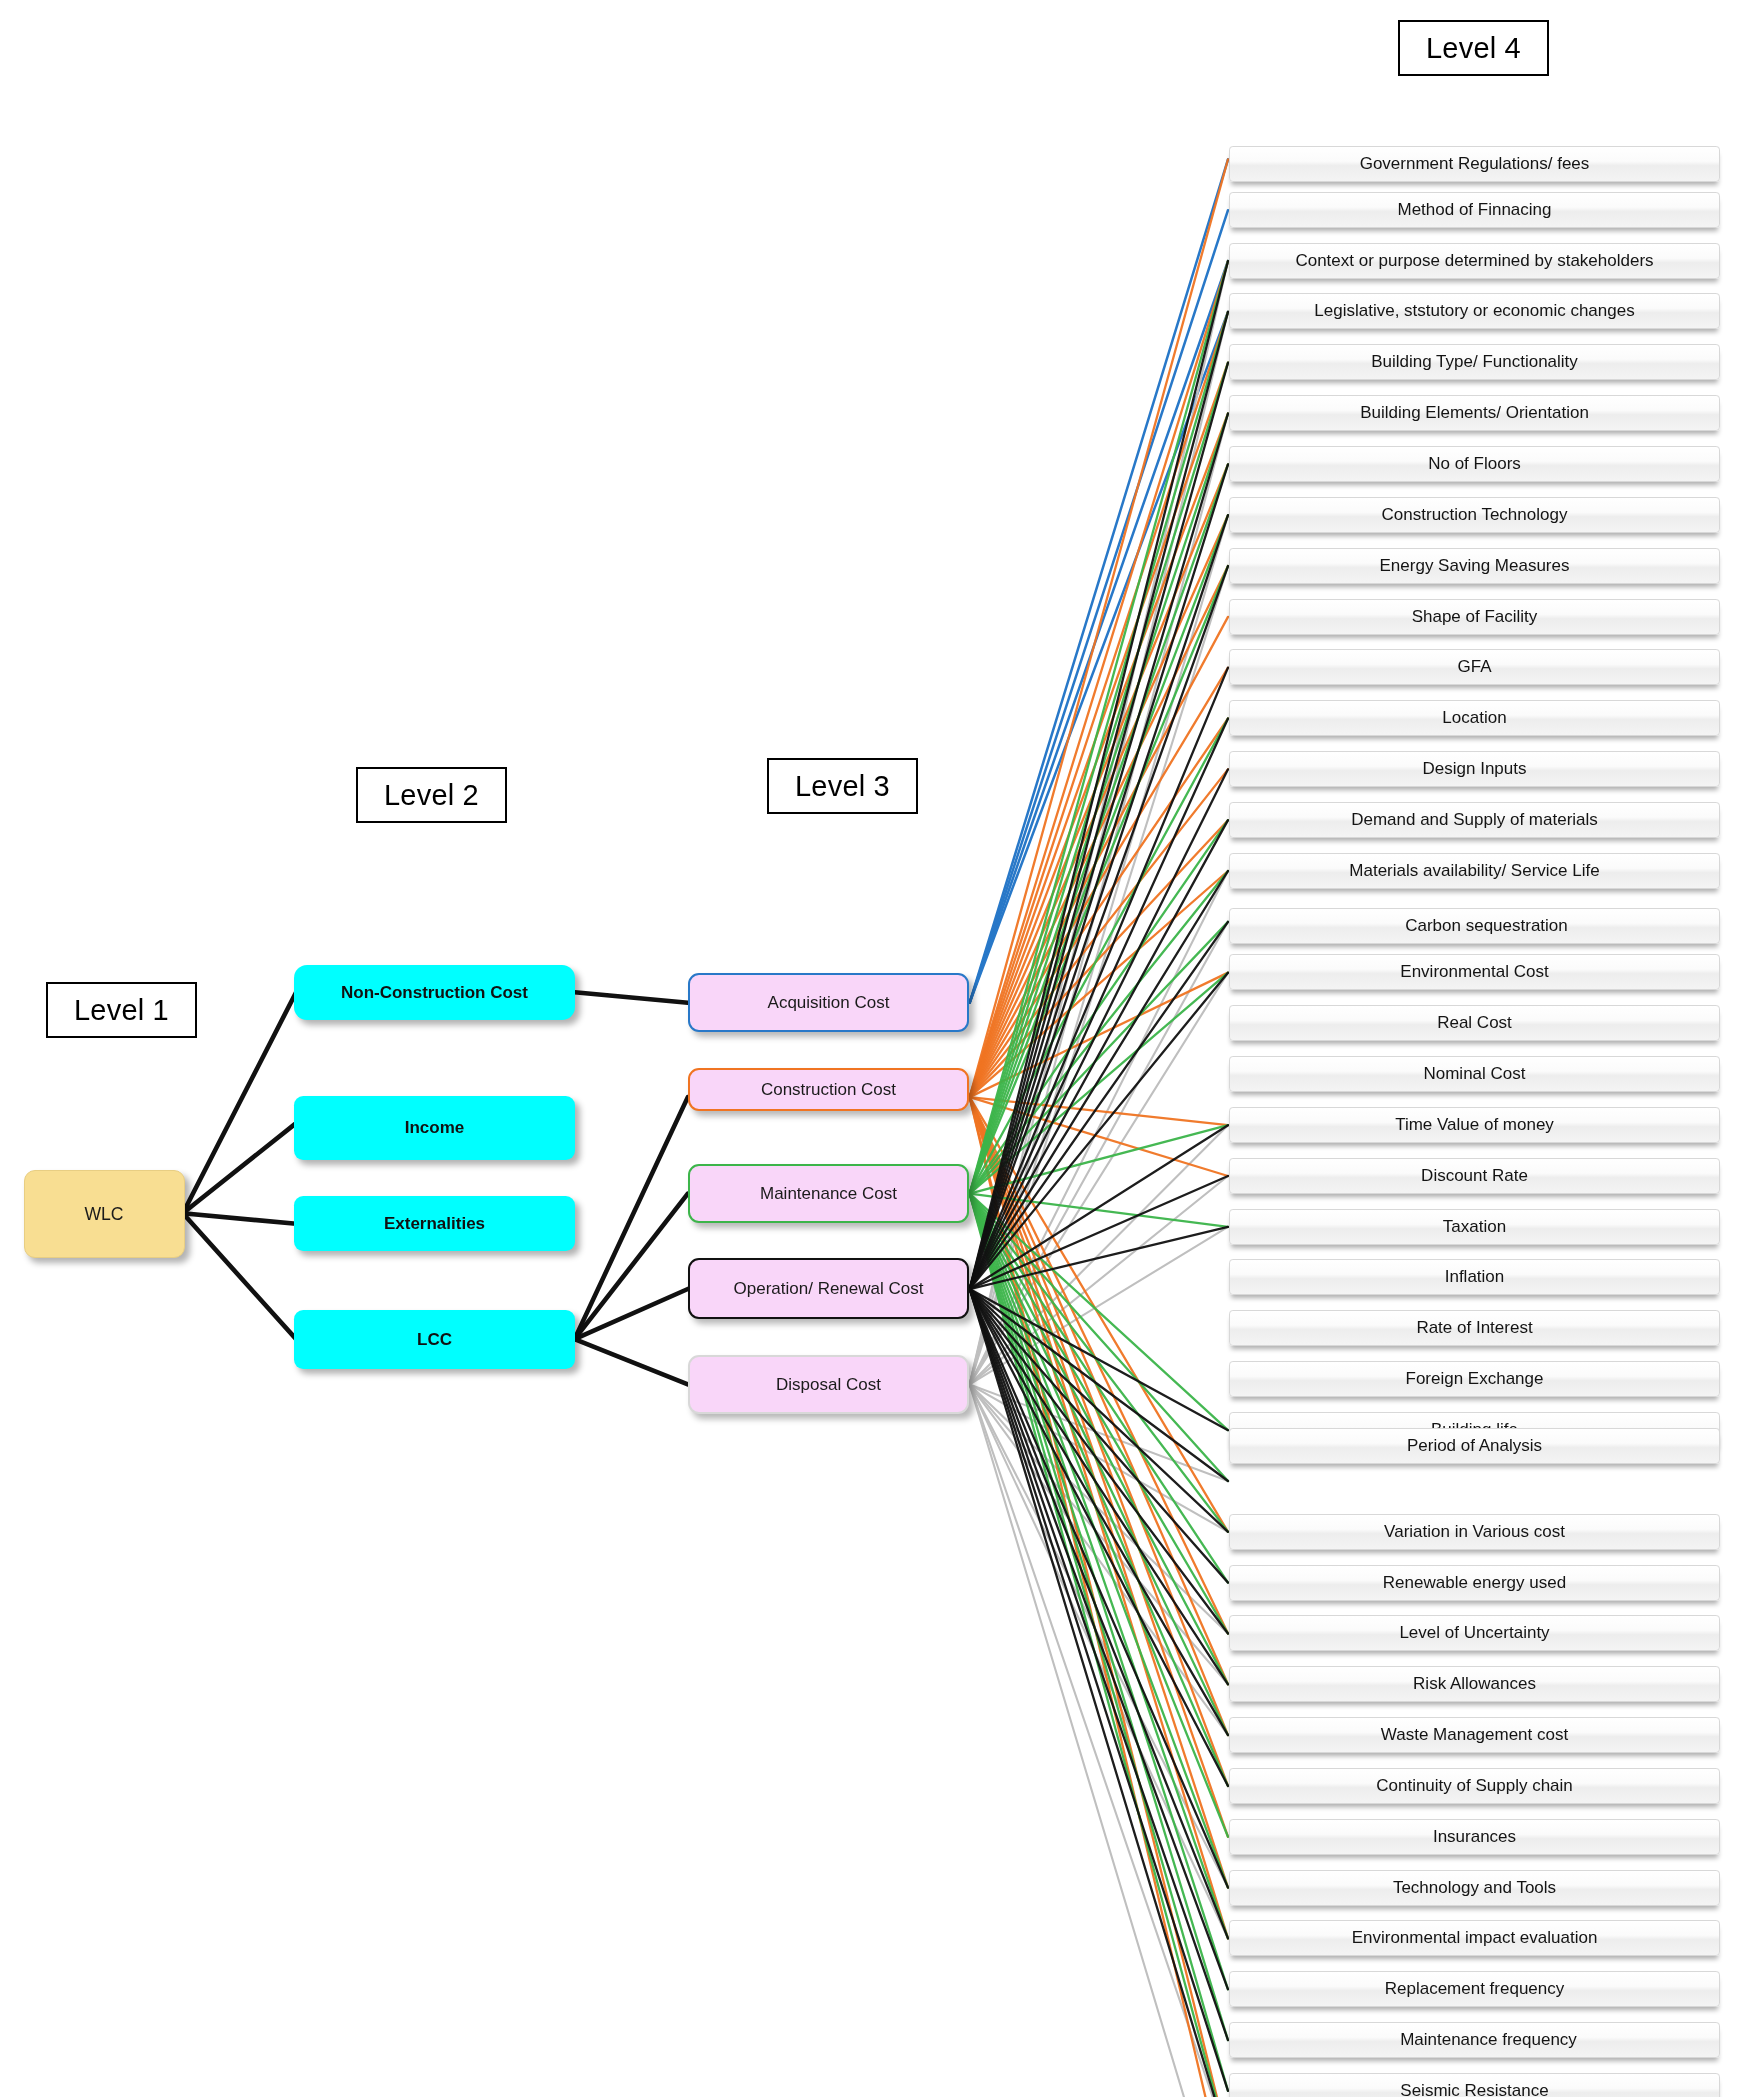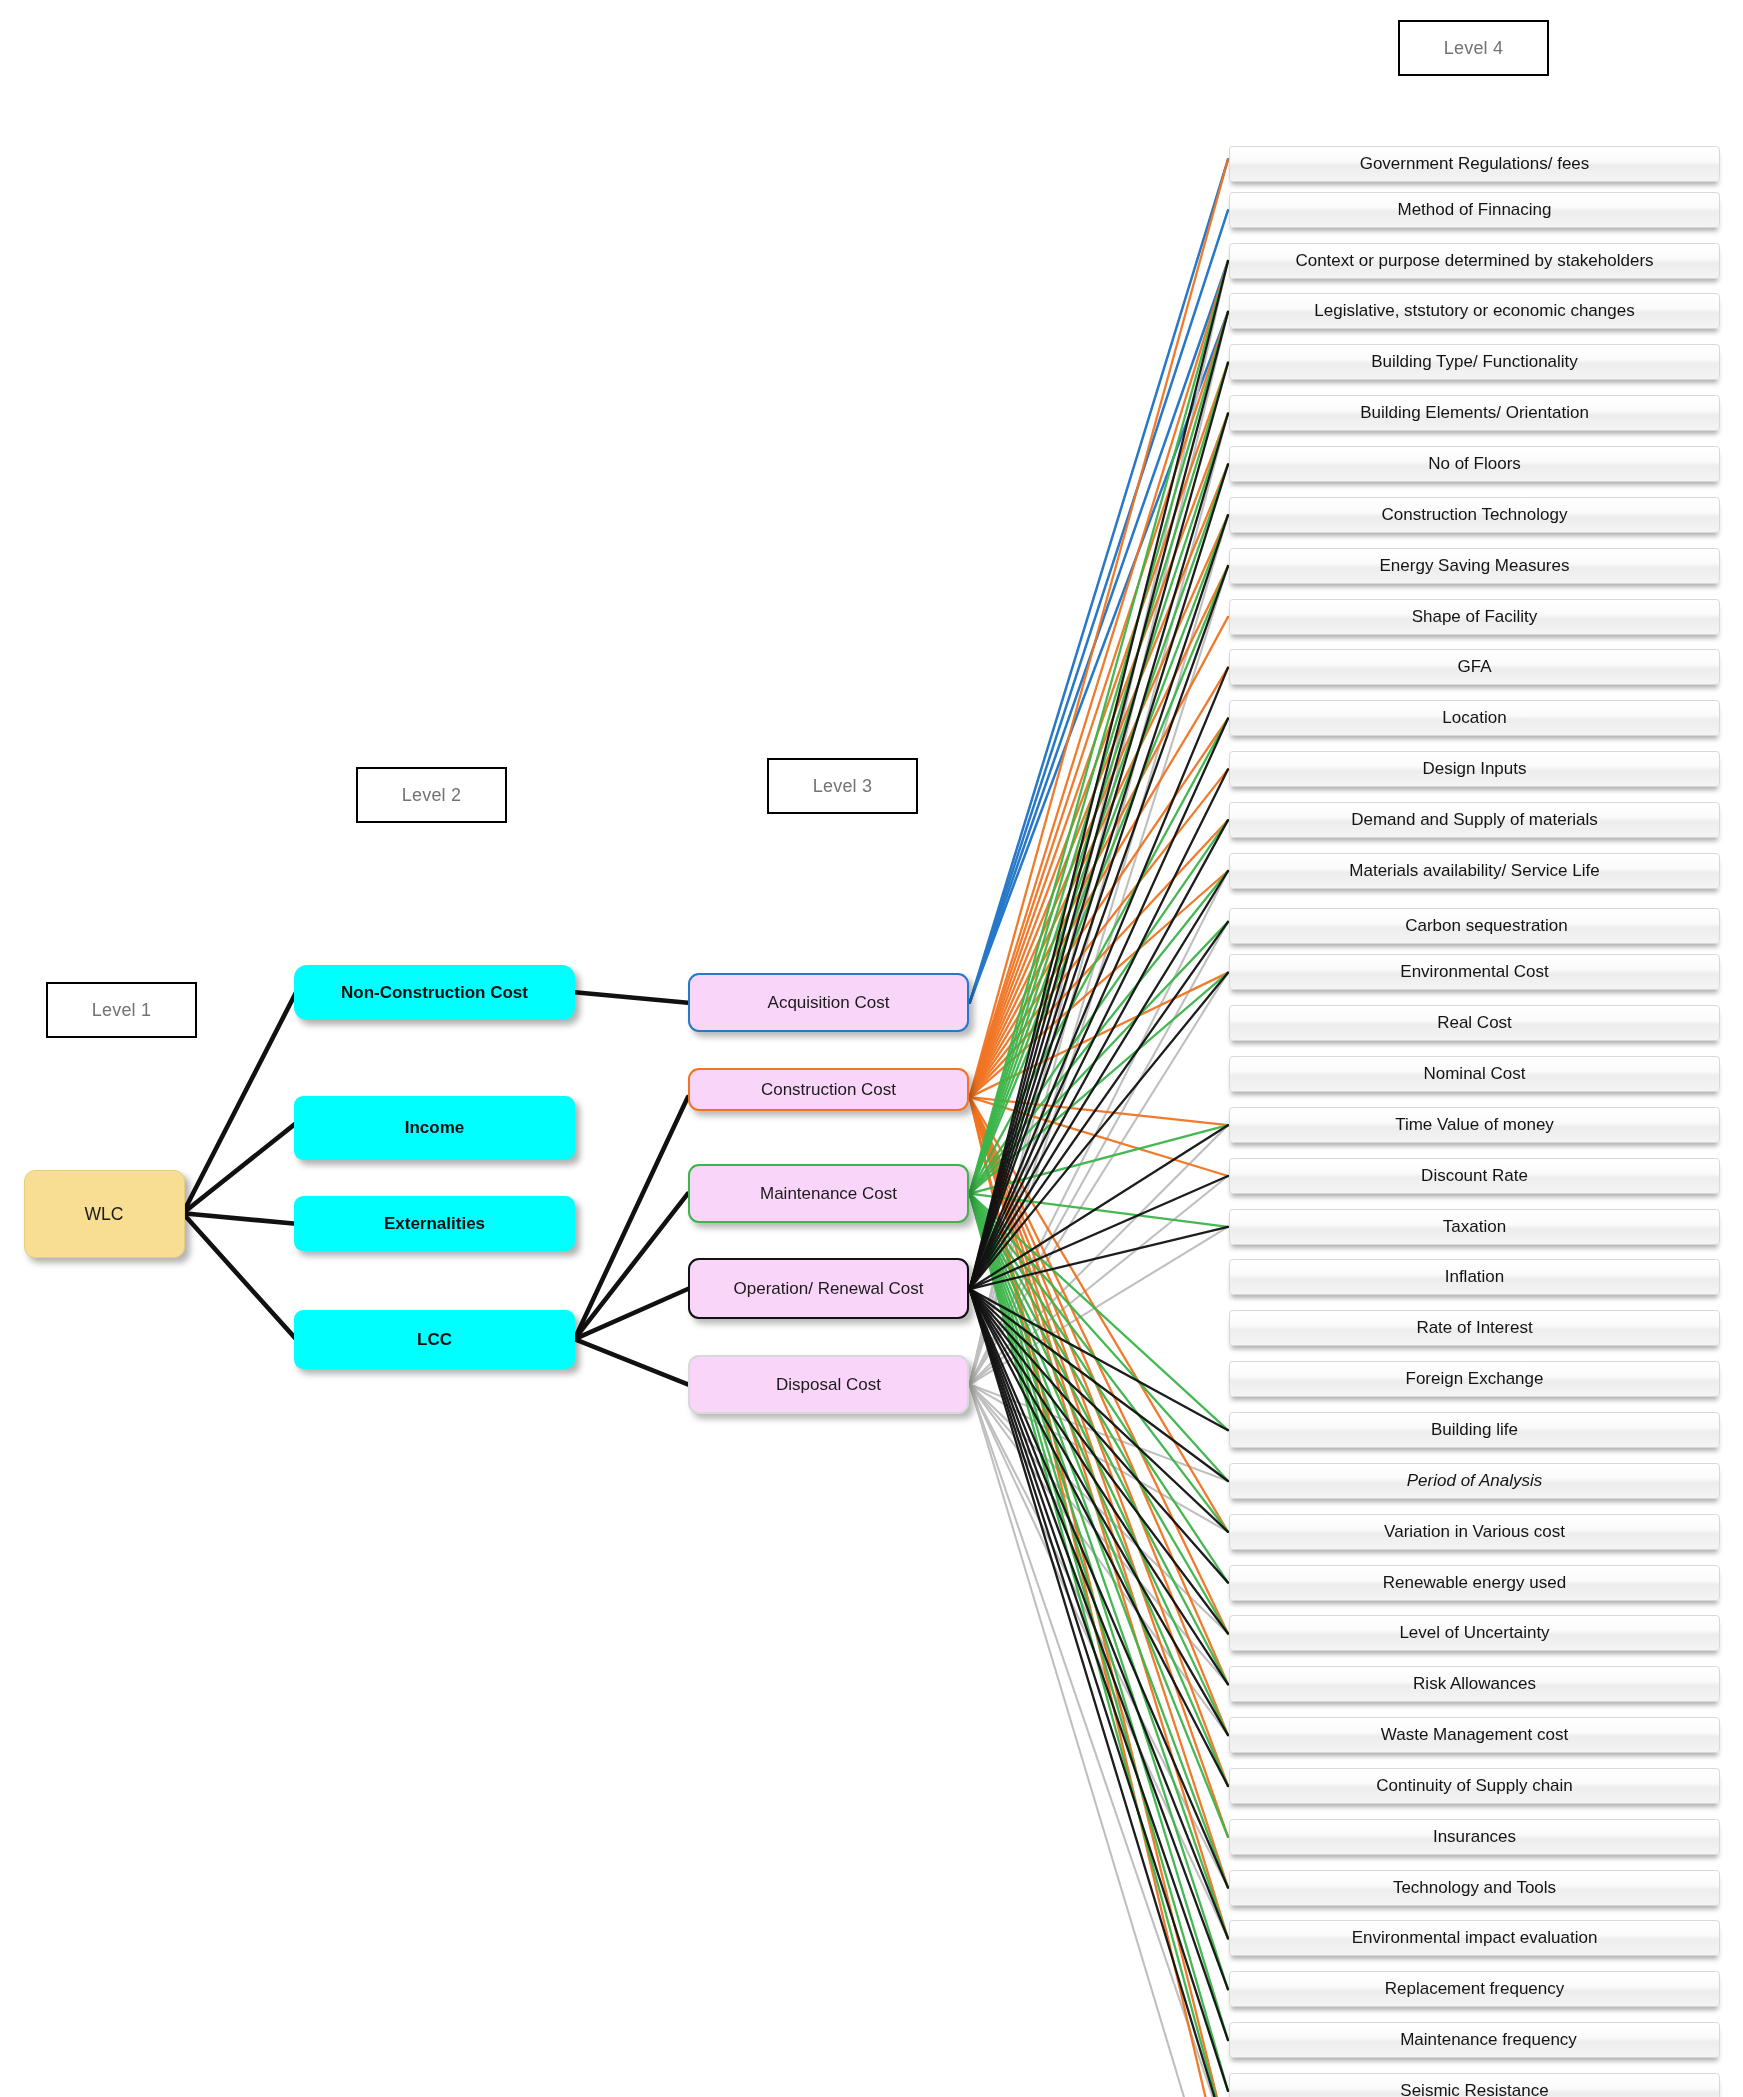"Level 4" .level-tag { color: #737373 -> #000000; font-size: 18px -> 29px }
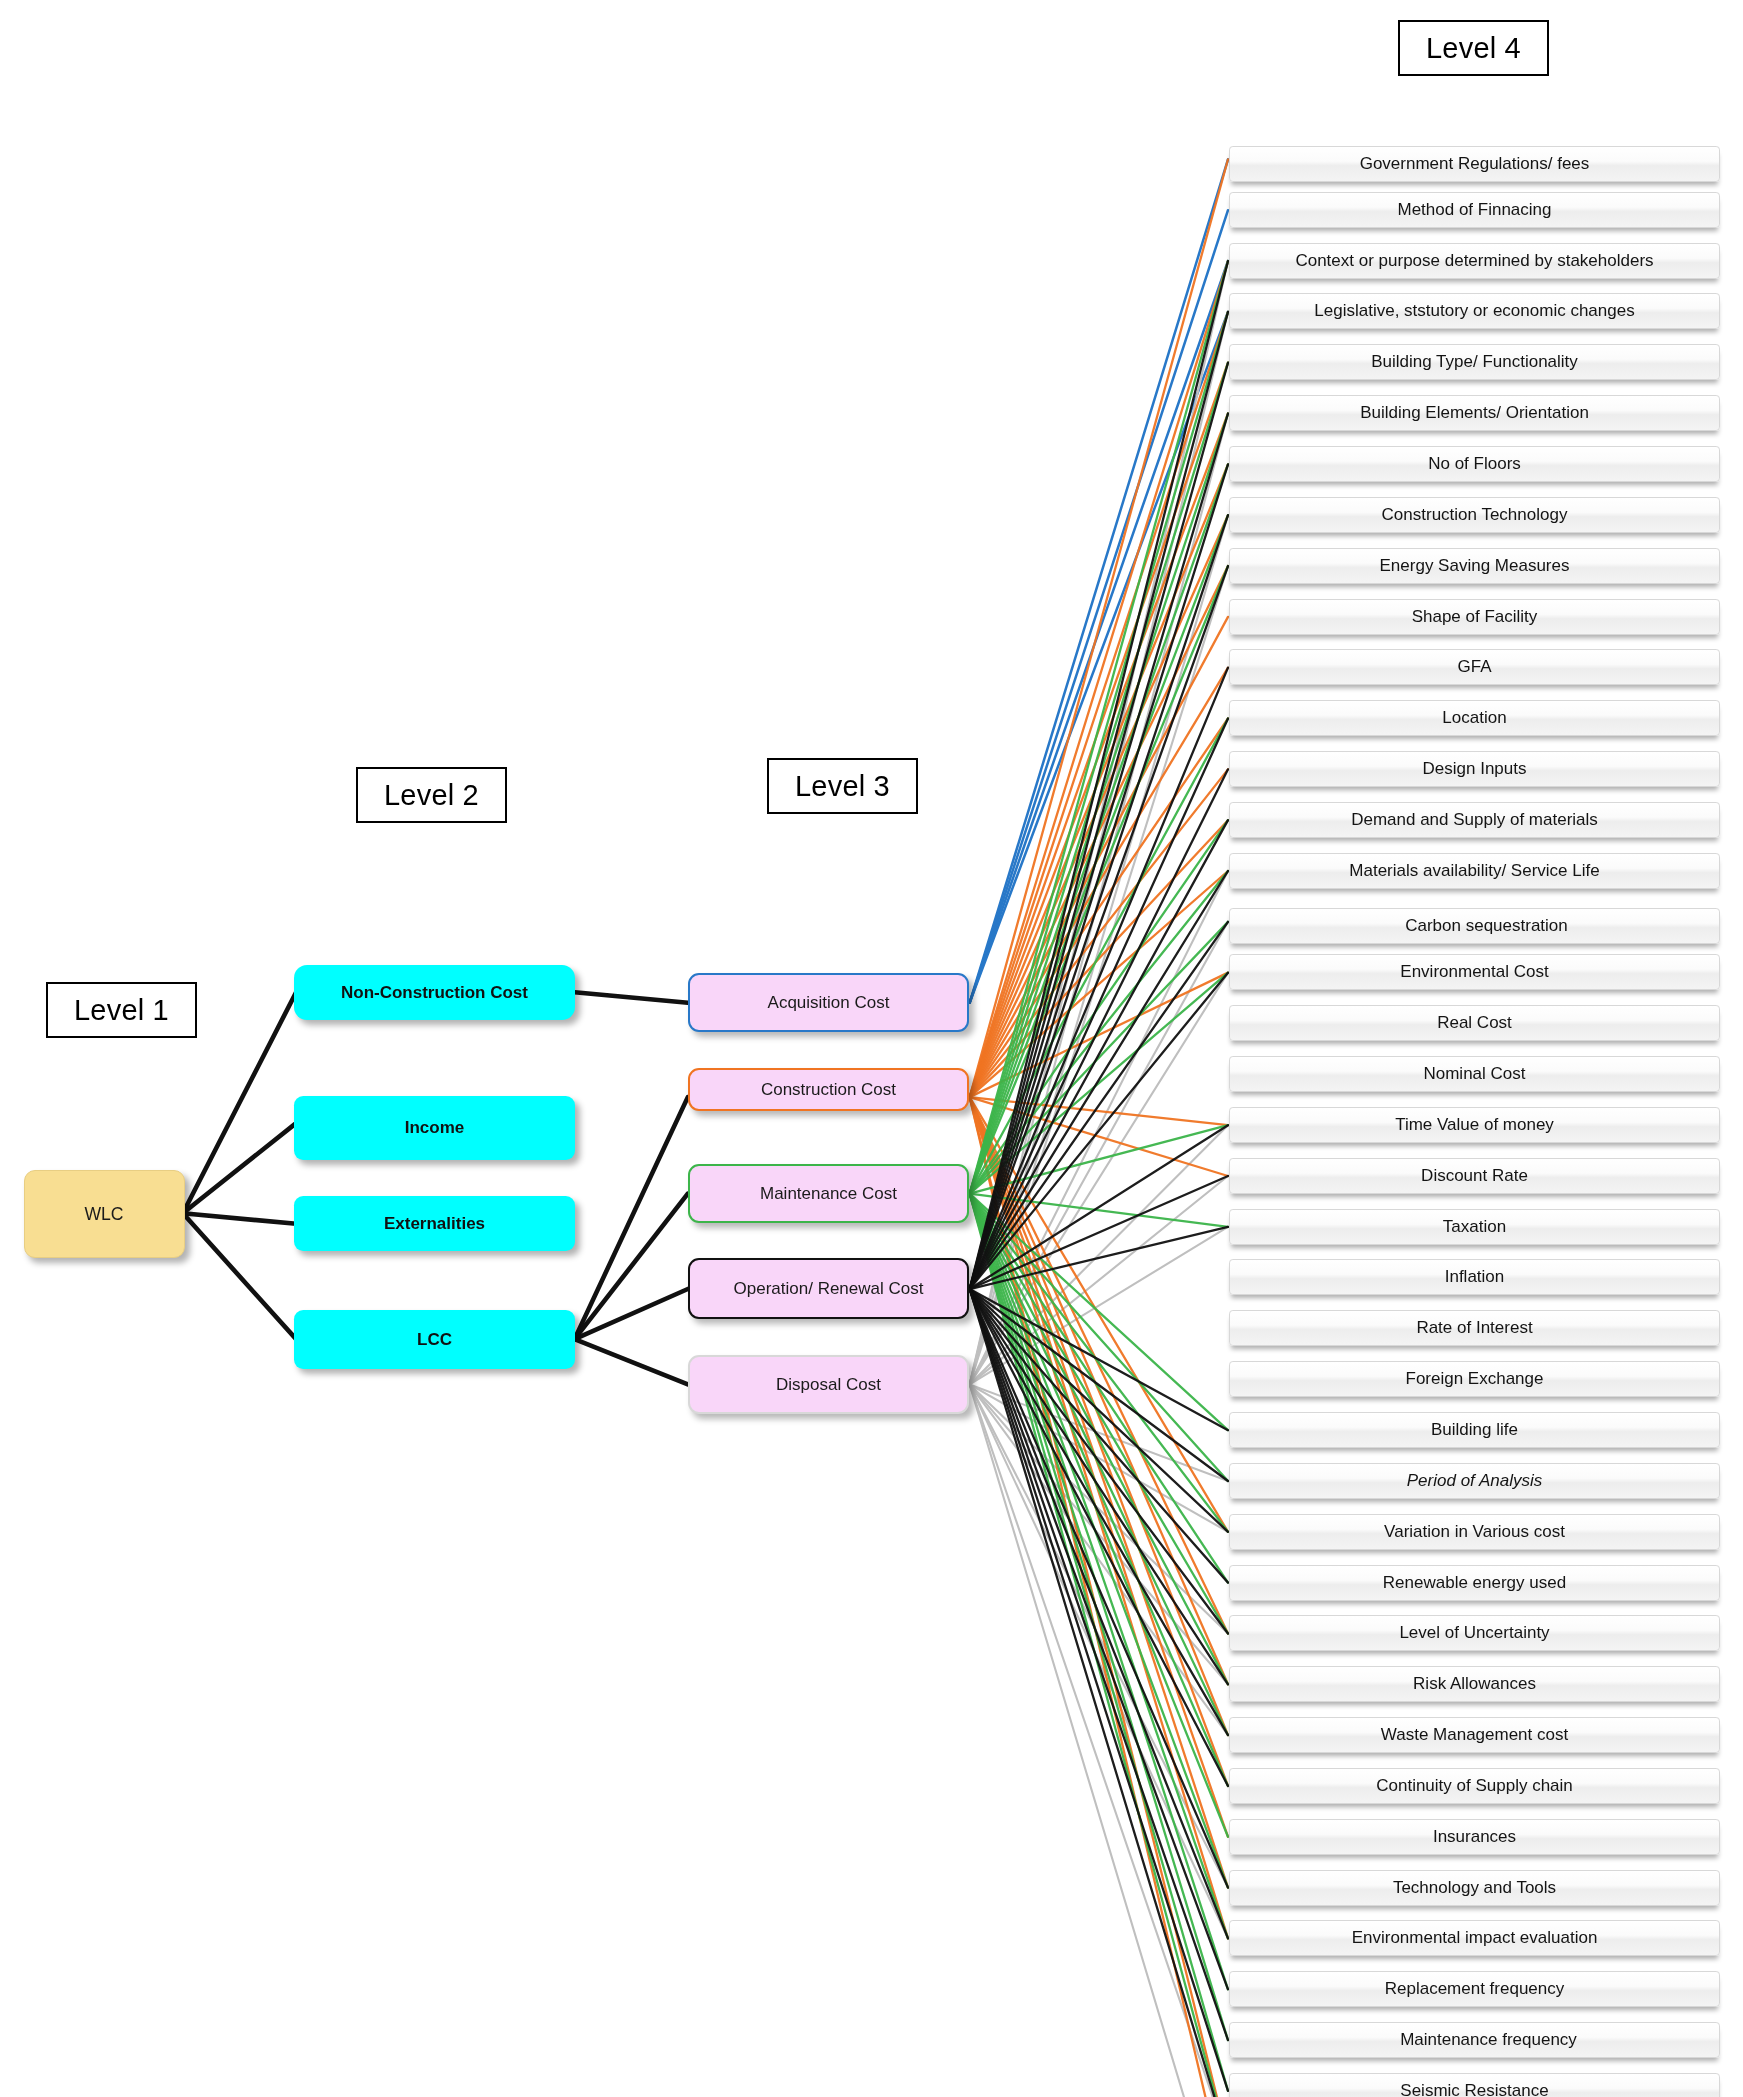"Period of Analysis" div.node-l4 { font-style: italic -> none; top: 1463px -> 1428px }
